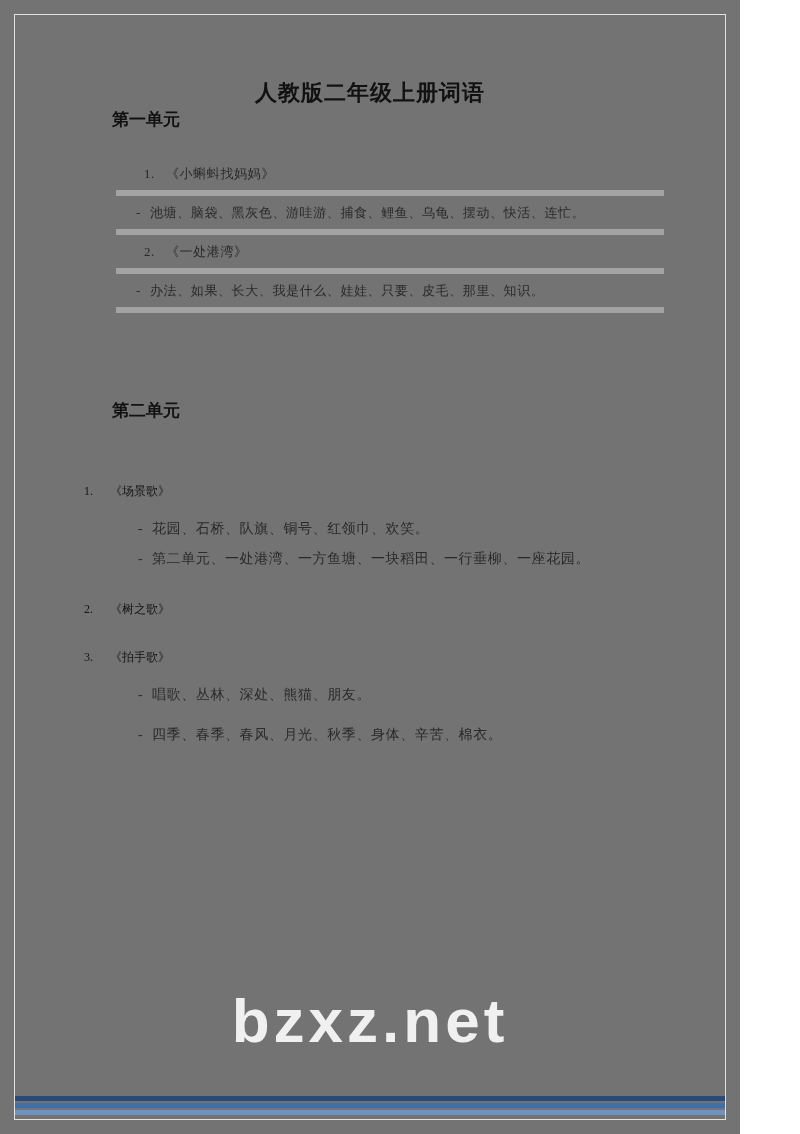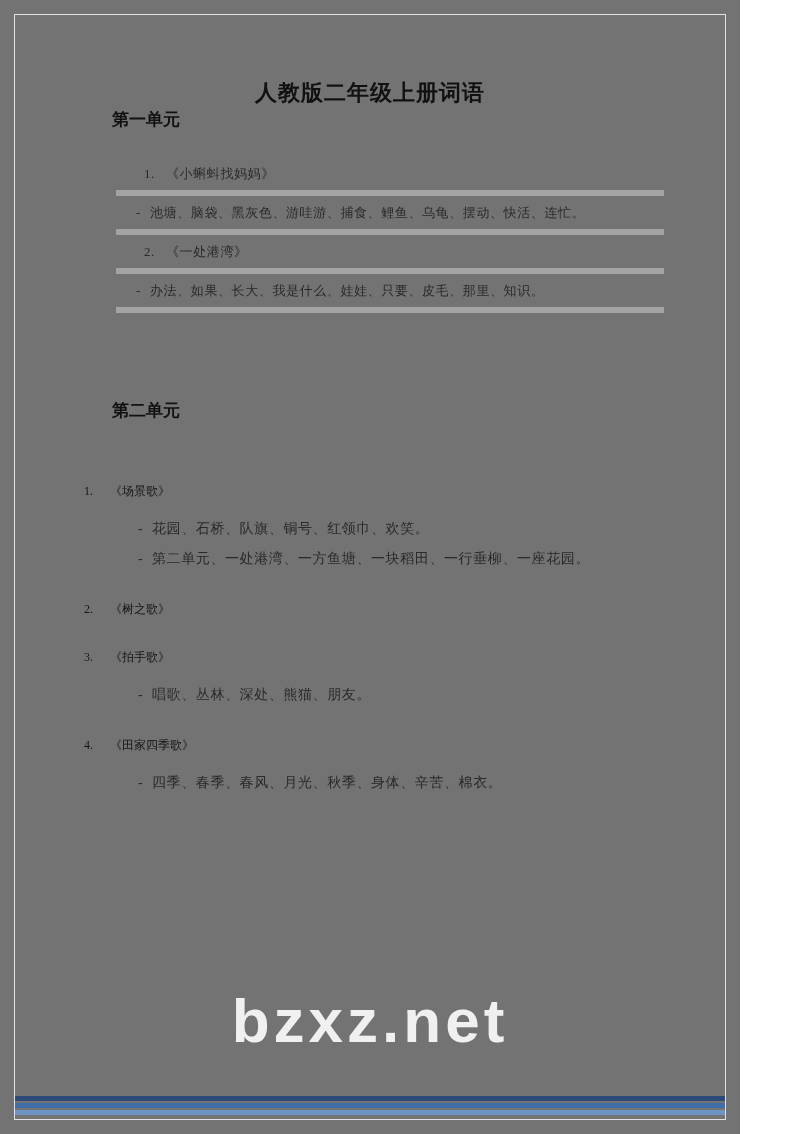"4. 《田家四季歌》" div.u2-lesson { html: <div> <span>4.</span><span>《田家四季歌》</span> </div> -> none }
